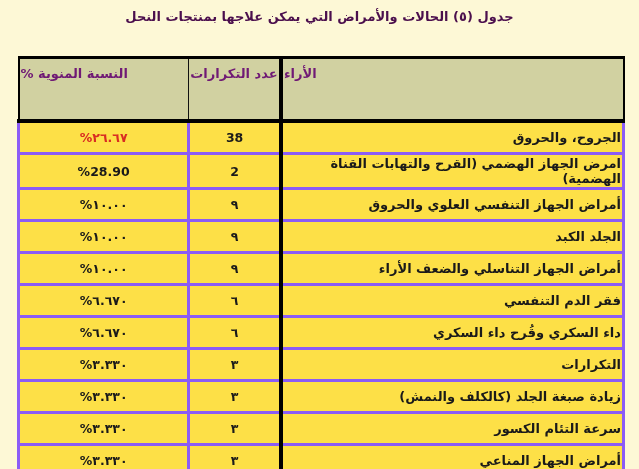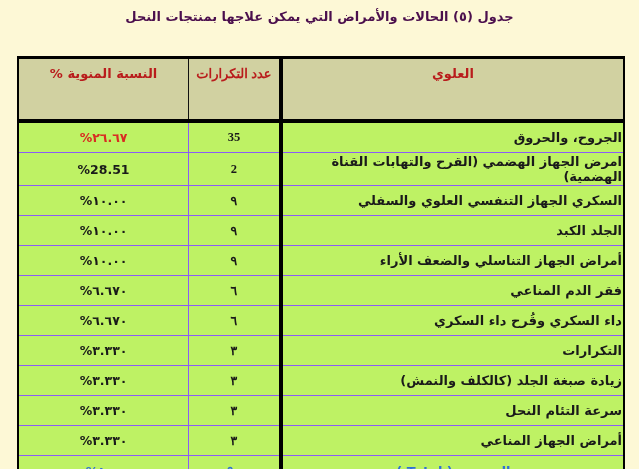"النسبة المنوية %" th { color: #b91c1c -> #701a75; text-align: center -> left }
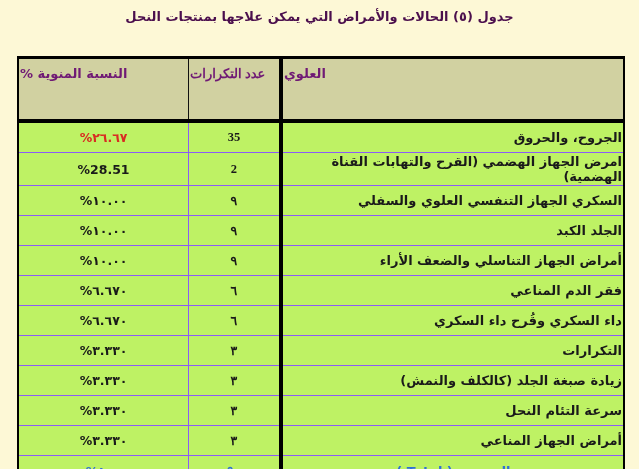"عدد التكرارات" .b-thick { font-family: Liberation Serif, serif -> none }
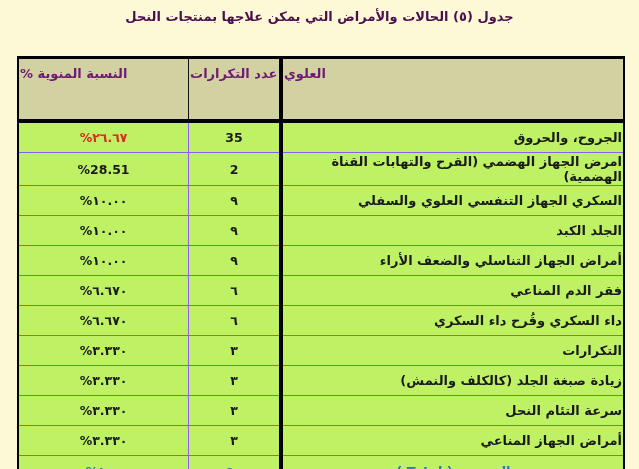"العلوي" th { text: العلوي -> الأراء }
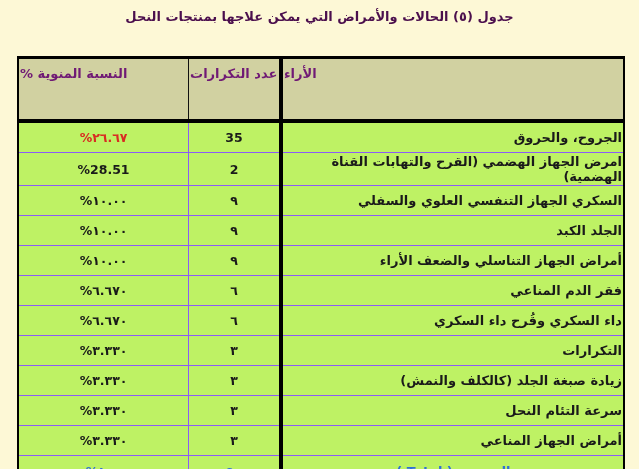"%٢٦.٦٧" td { background: #bef264 -> #fde047; border: 1px solid #8b5cf6 -> 3px solid #8b5cf6 }
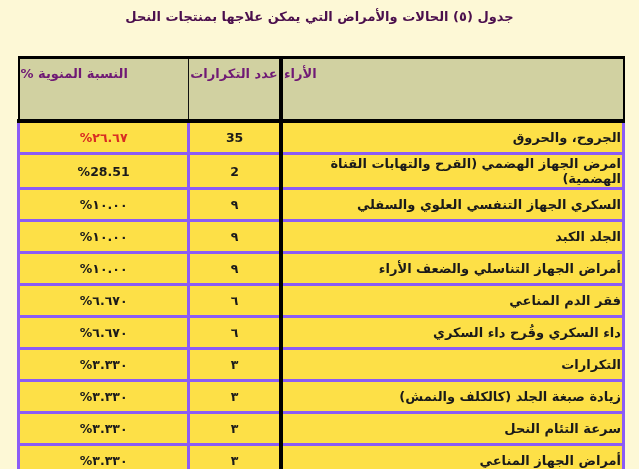"35" td.num { text: 35 -> 38 }
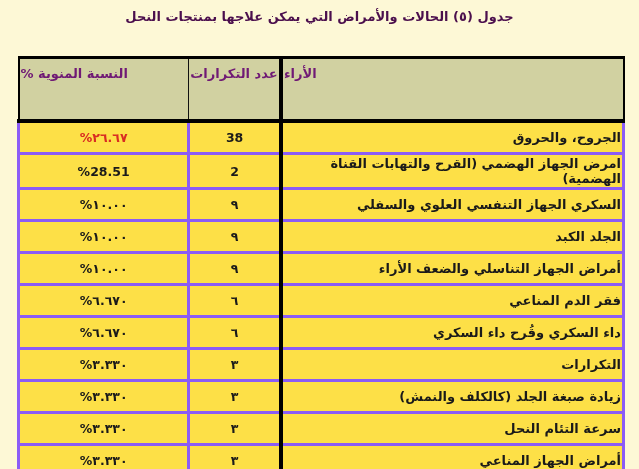"%28.51" td.num { text: %28.51 -> %28.90 }
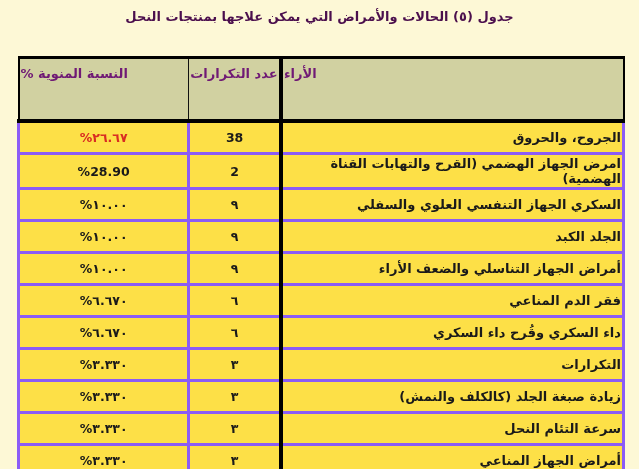"السكري الجهاز التنفسي العلوي والسفلي" td.op { text: السكري الجهاز التنفسي العلوي والسفلي -> أمراض الجهاز التنفسي العلوي والحروق }
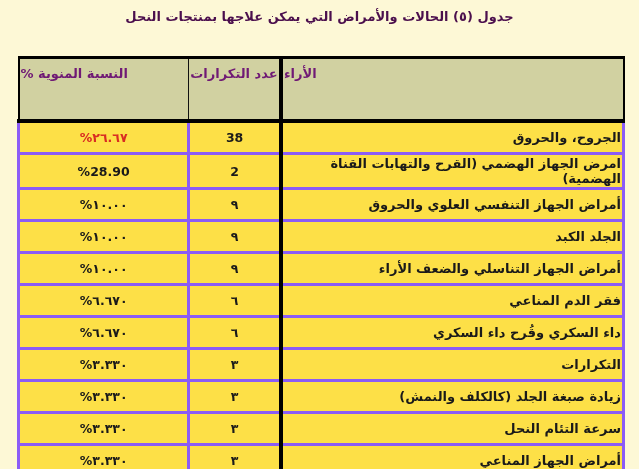"فقر الدم المناعي" td.op { text: المناعي -> التنفسي }
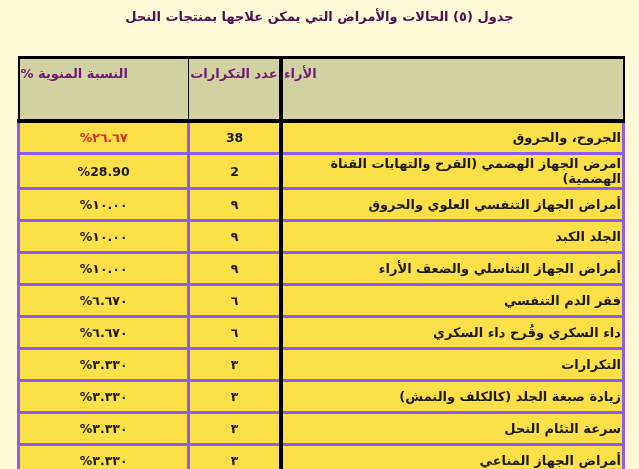"سرعة التئام النحل" td.op { text: النحل -> الكسور }
